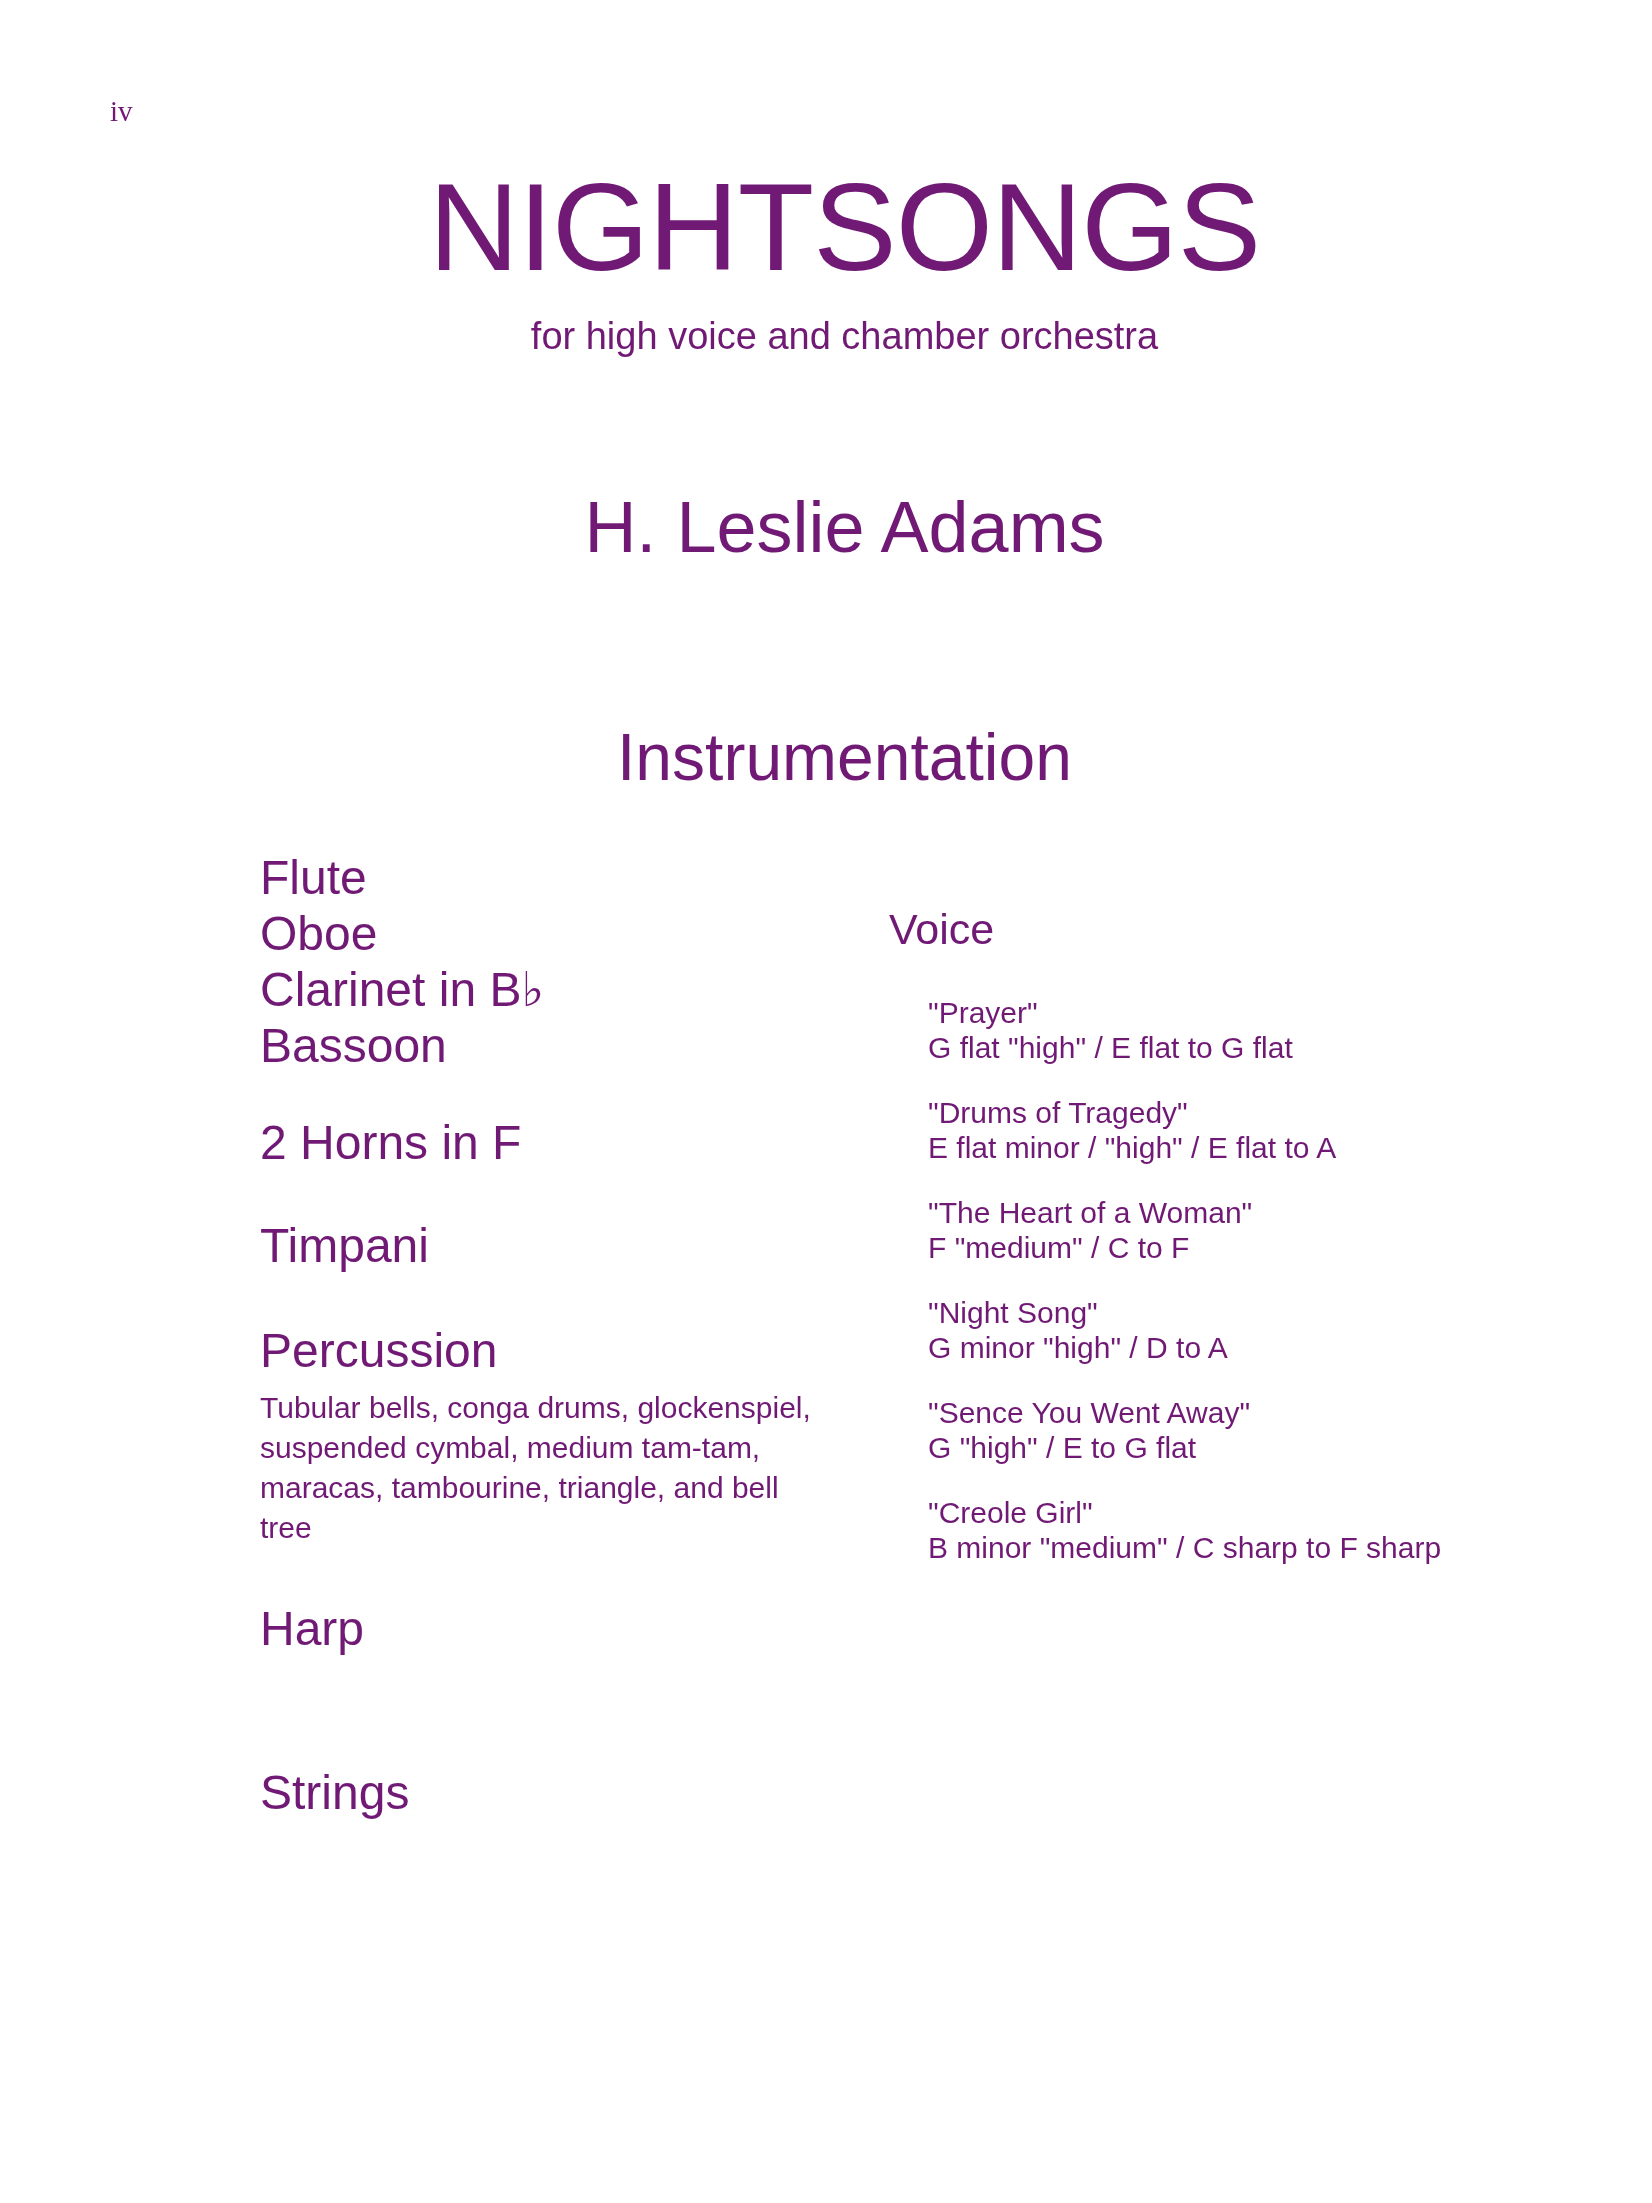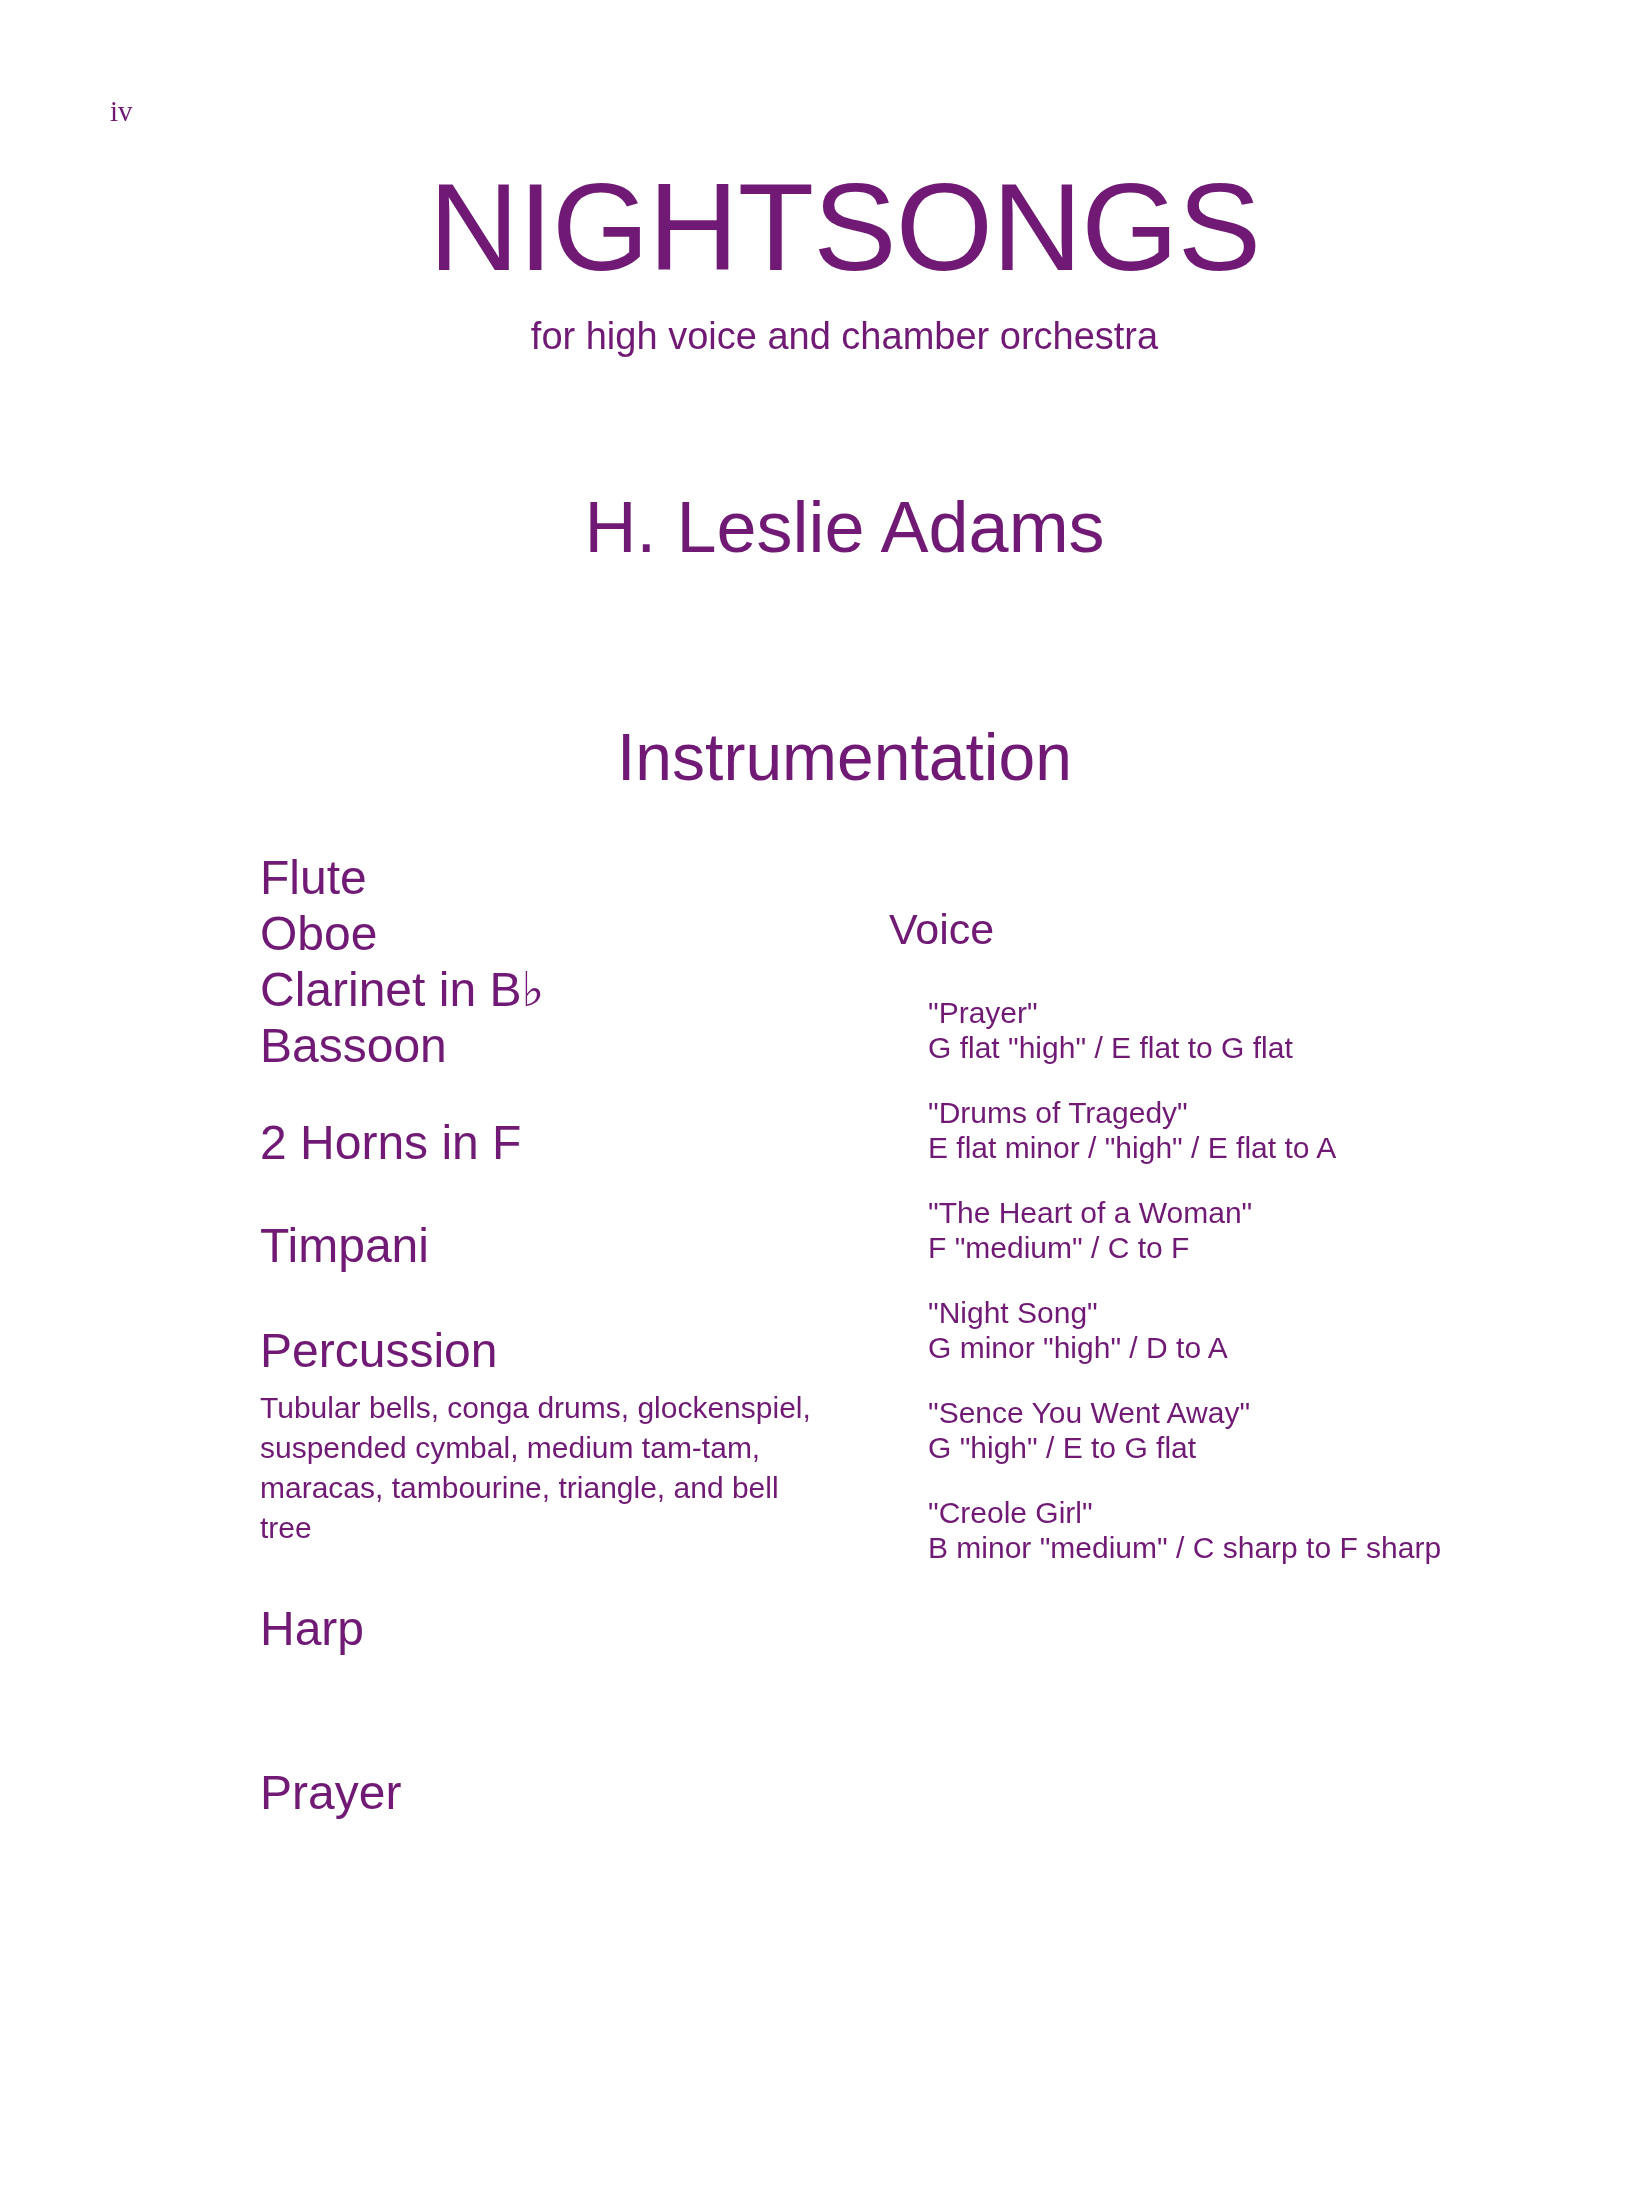"Prayer" div.left-col-item { text: Prayer -> Strings }
